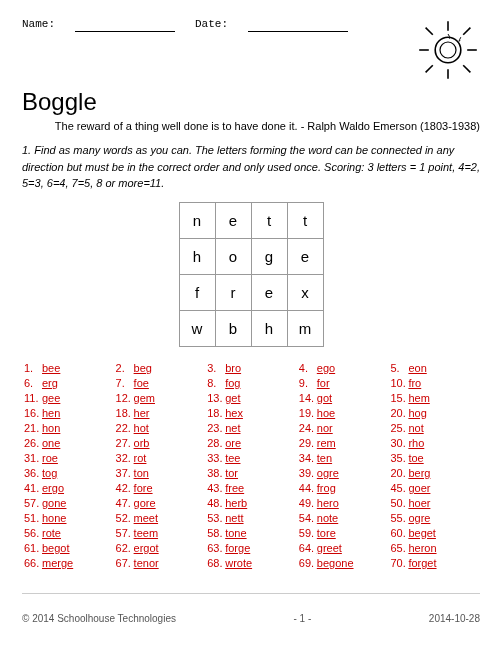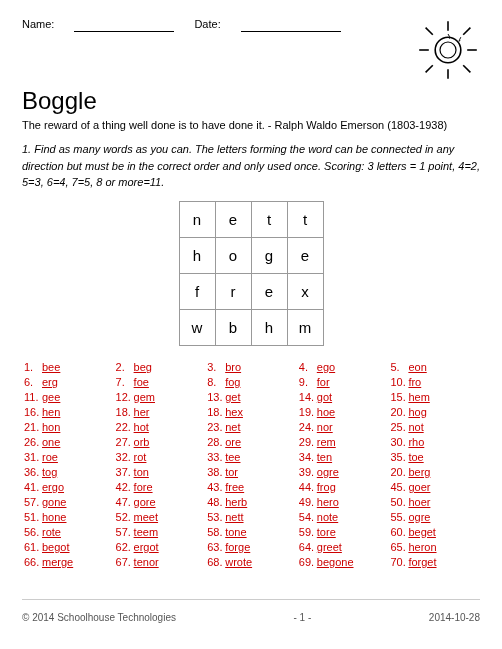"Name:" .header-row { font-family: none -> Liberation Mono, monospace }
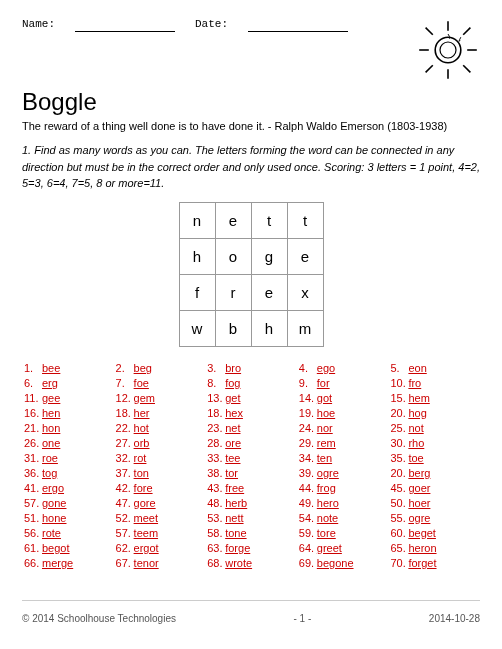"The reward of a thing" .quote { text-align: none -> right }
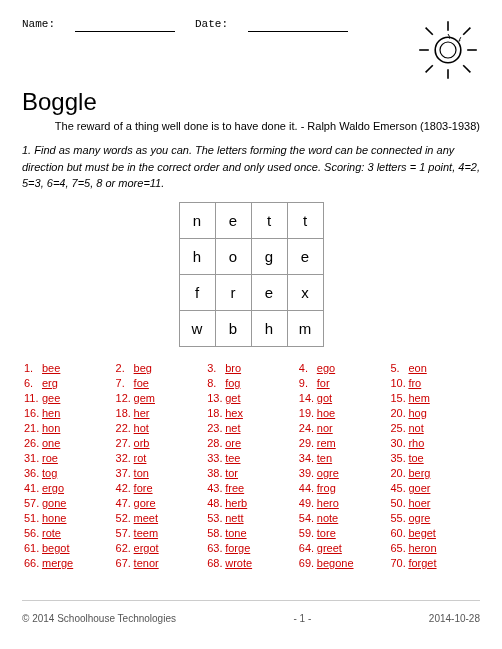"© 2014 Schoolhouse Technologies" .footer { margin-top: 30px -> 23px; padding-top: 12px -> 19px }
